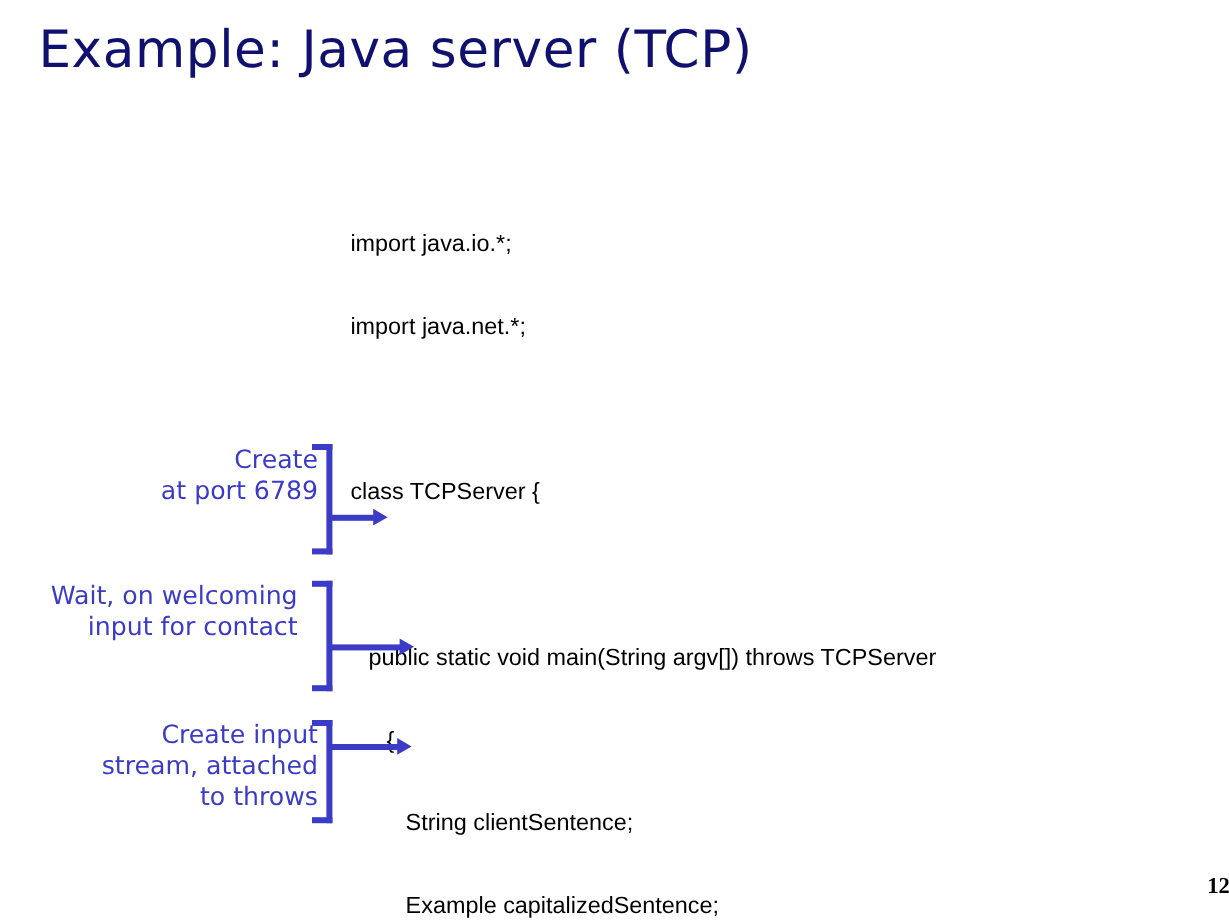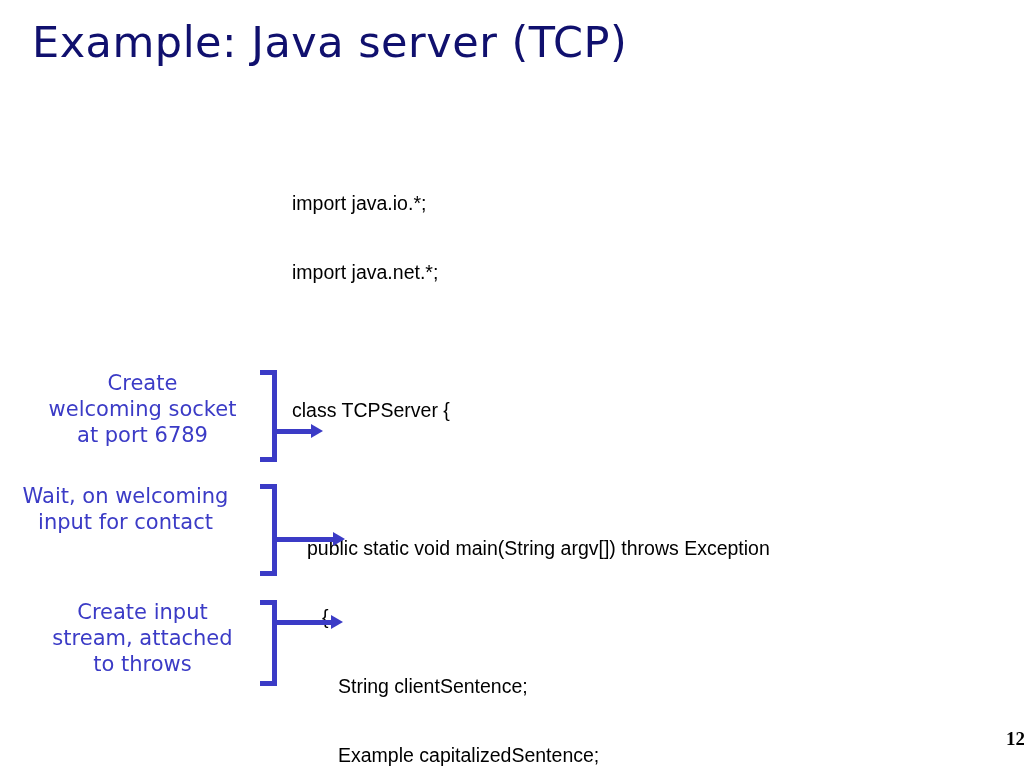"Create" .annotation { text-align: center -> right }
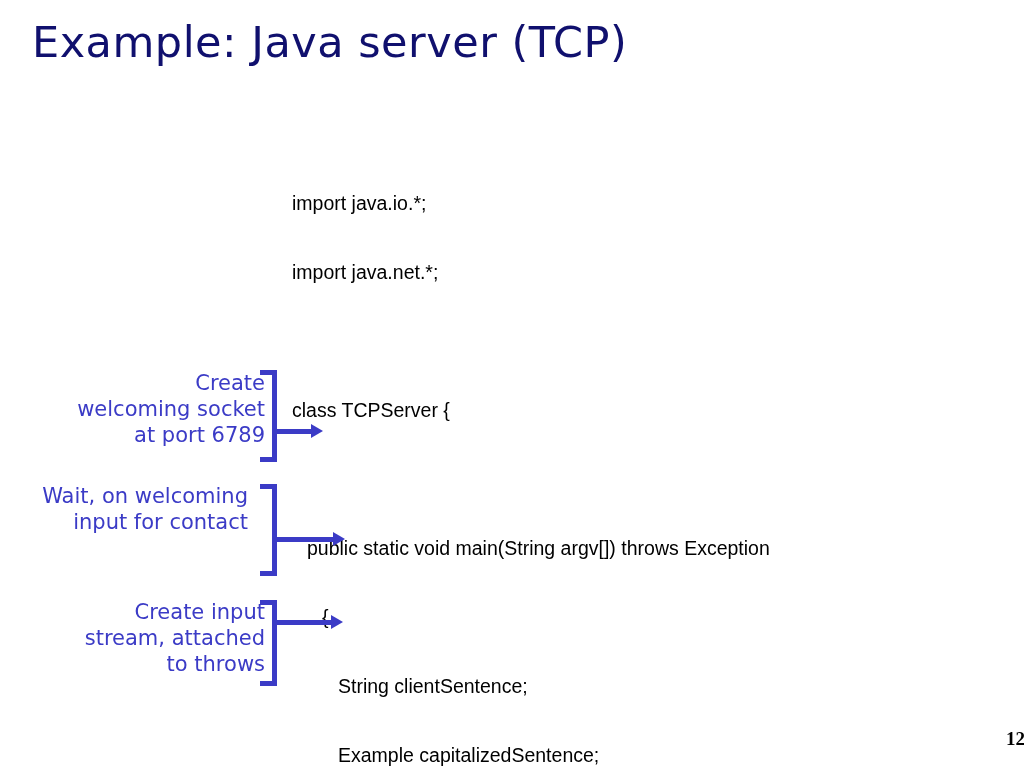"welcoming socket" span.ann-line { html: <span>welcoming socket</span> -> none }
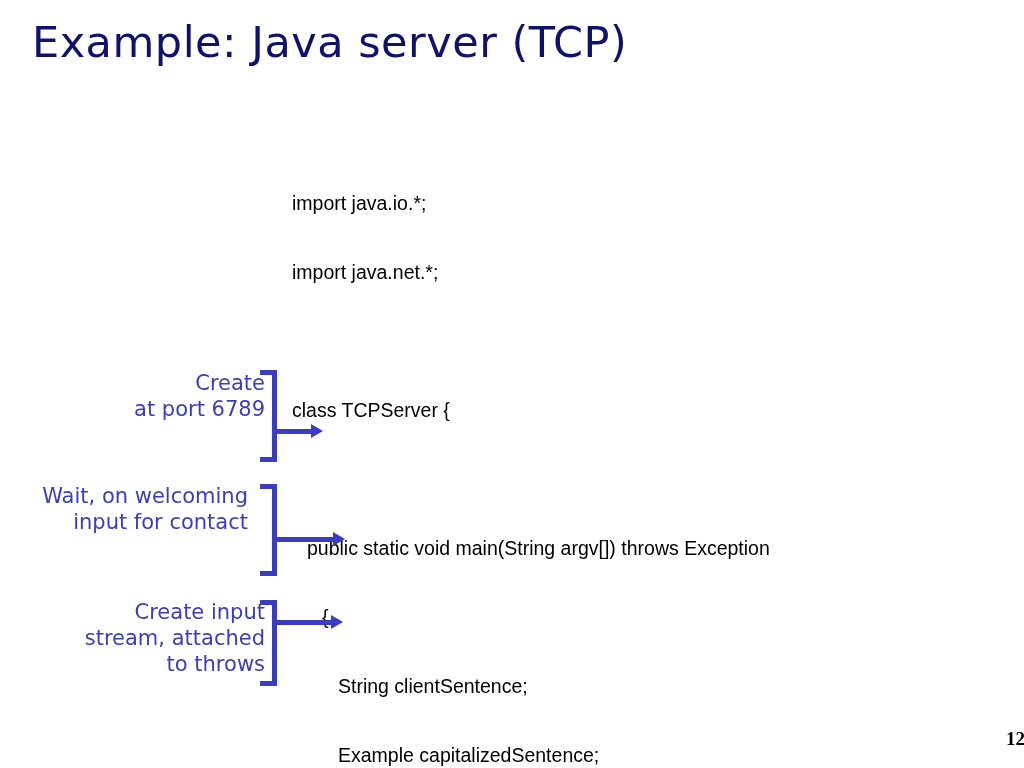"public static void main(String argv[])" div.code-line { text: Exception -> TCPServer }
